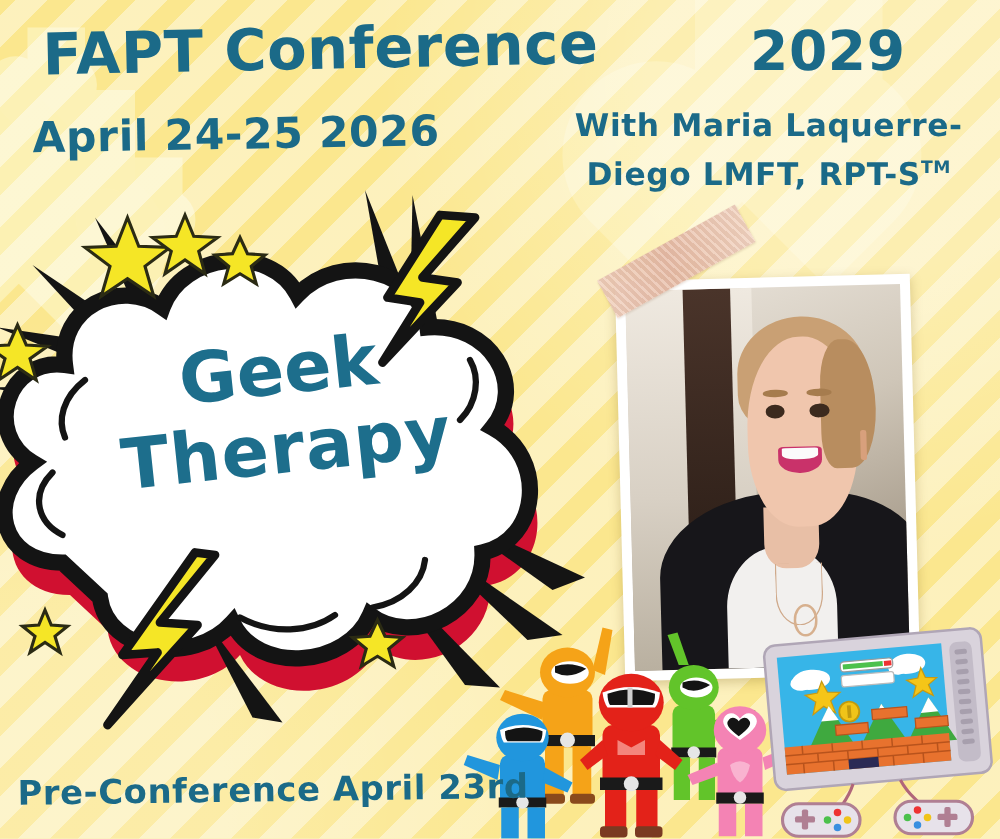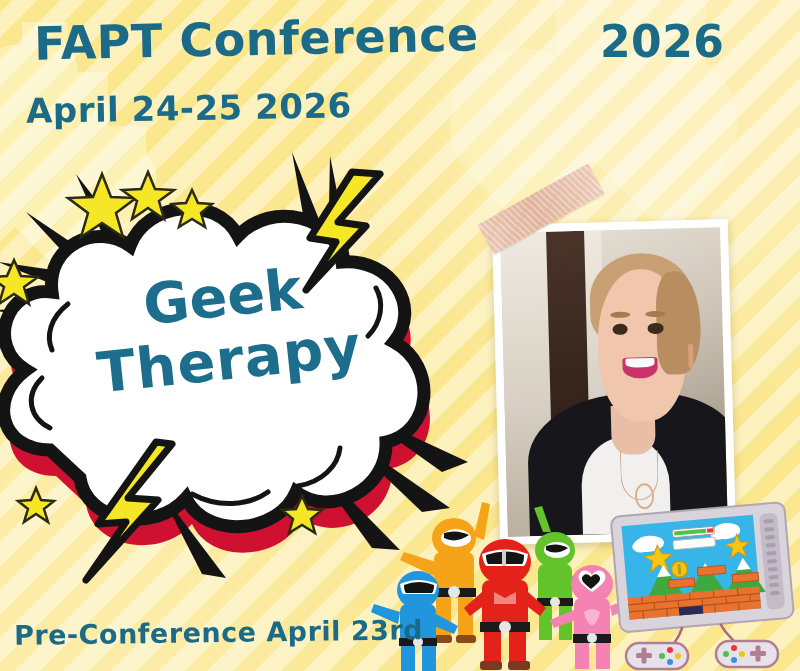"2026" div.hand { text: 2026 -> 2029 }
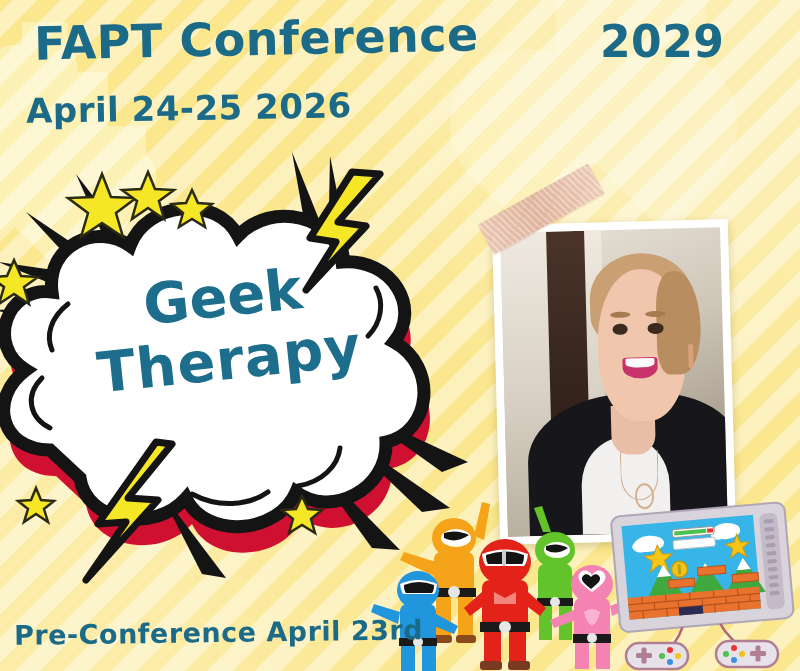"With Maria Laquerre-" div.hand { html: none -> <div> <span>With Maria Laquerre-</span><br> <span>Diego LMFT, RPT-S</span><sup>TM</sup> </div> }
